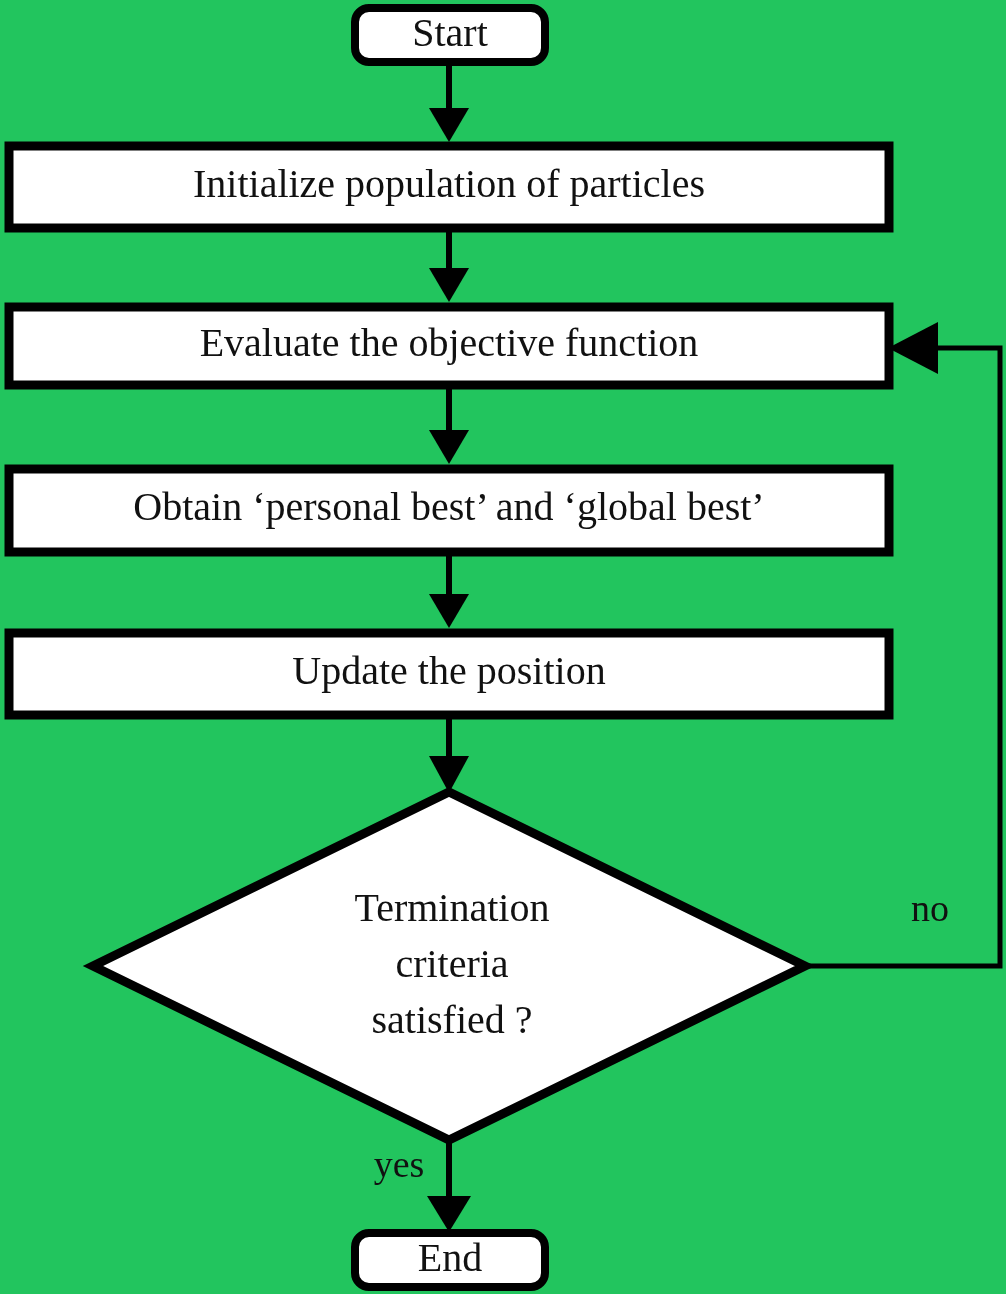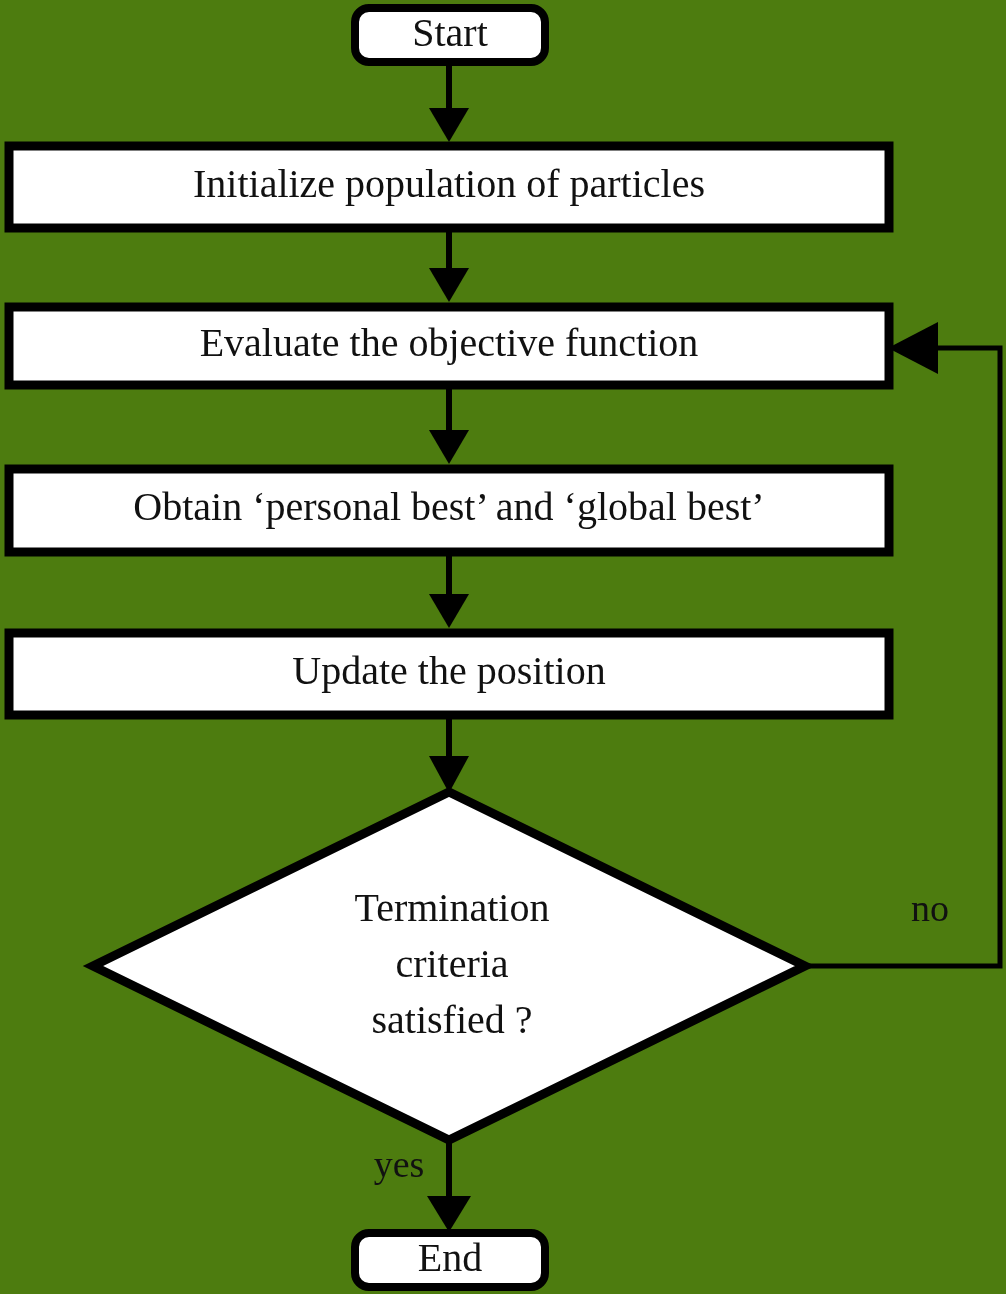"Start" #flowchart-root { background: #4d7c0f -> #22c55e }
